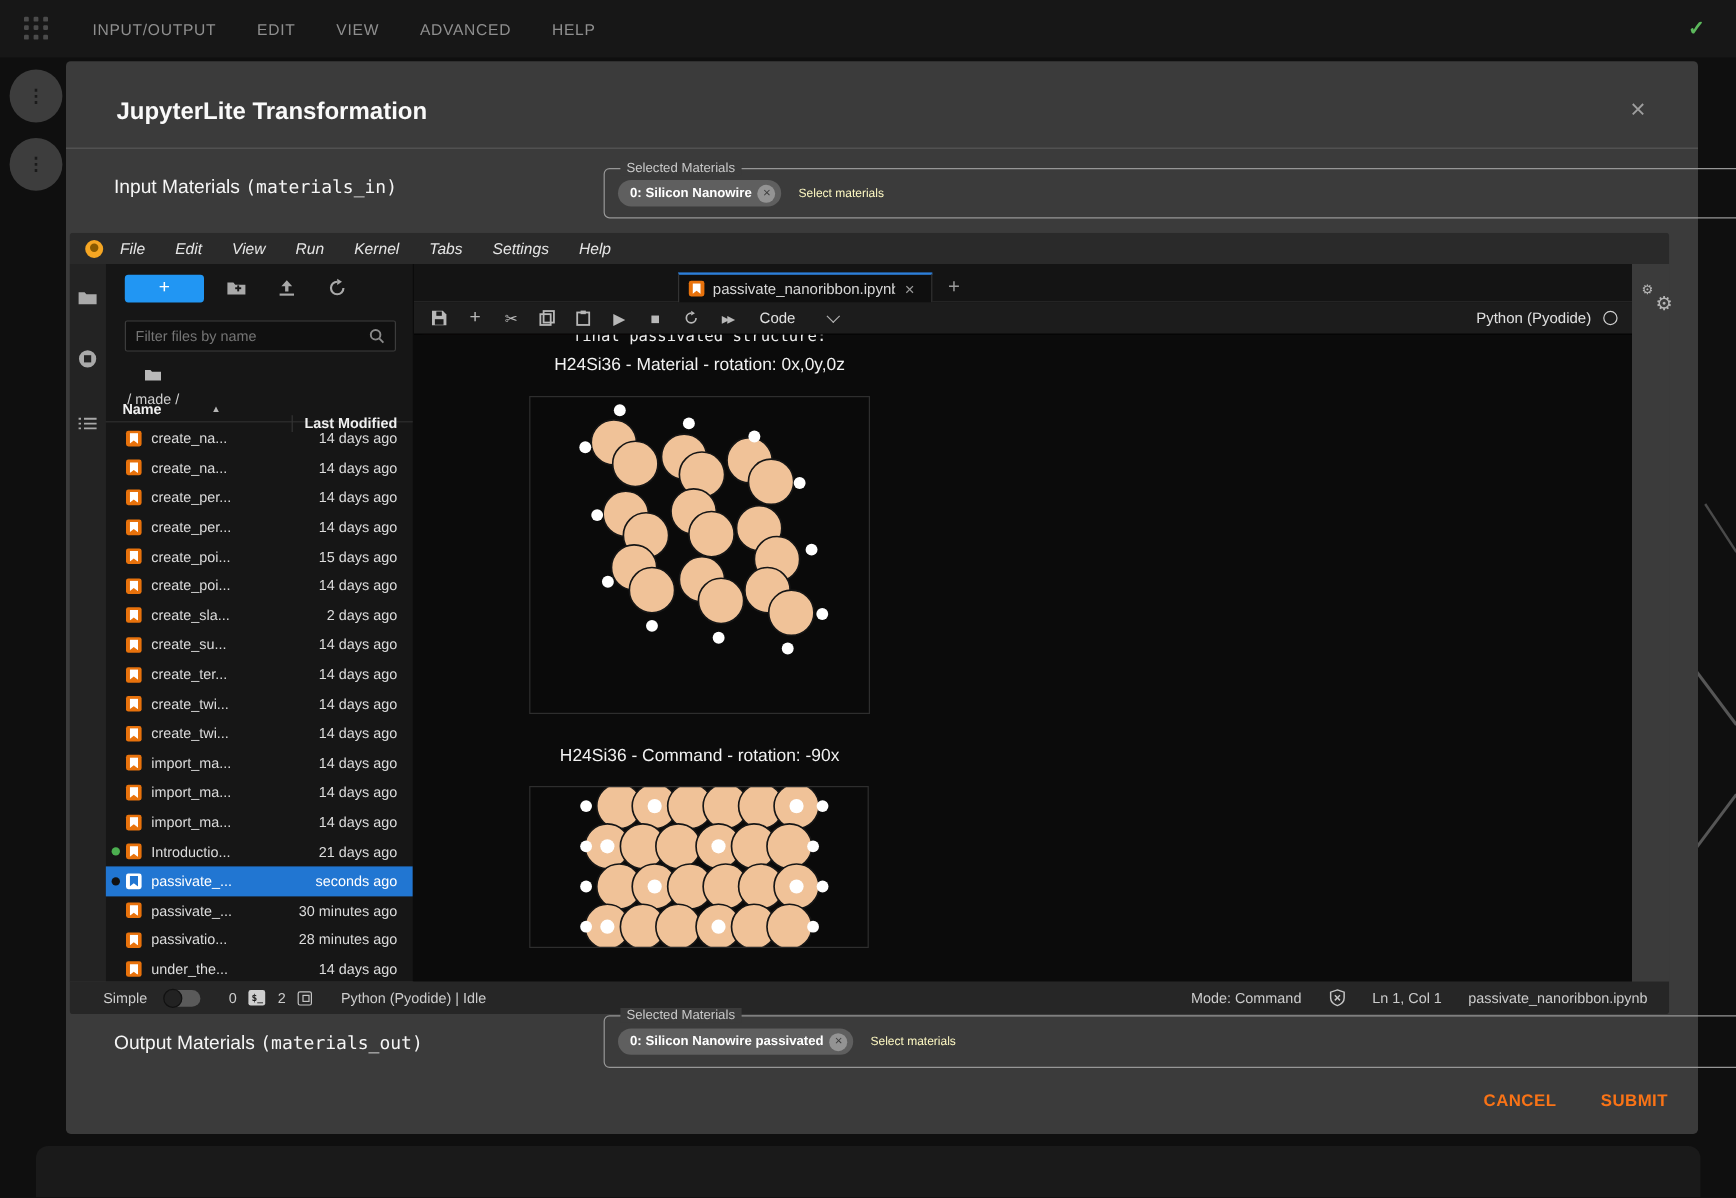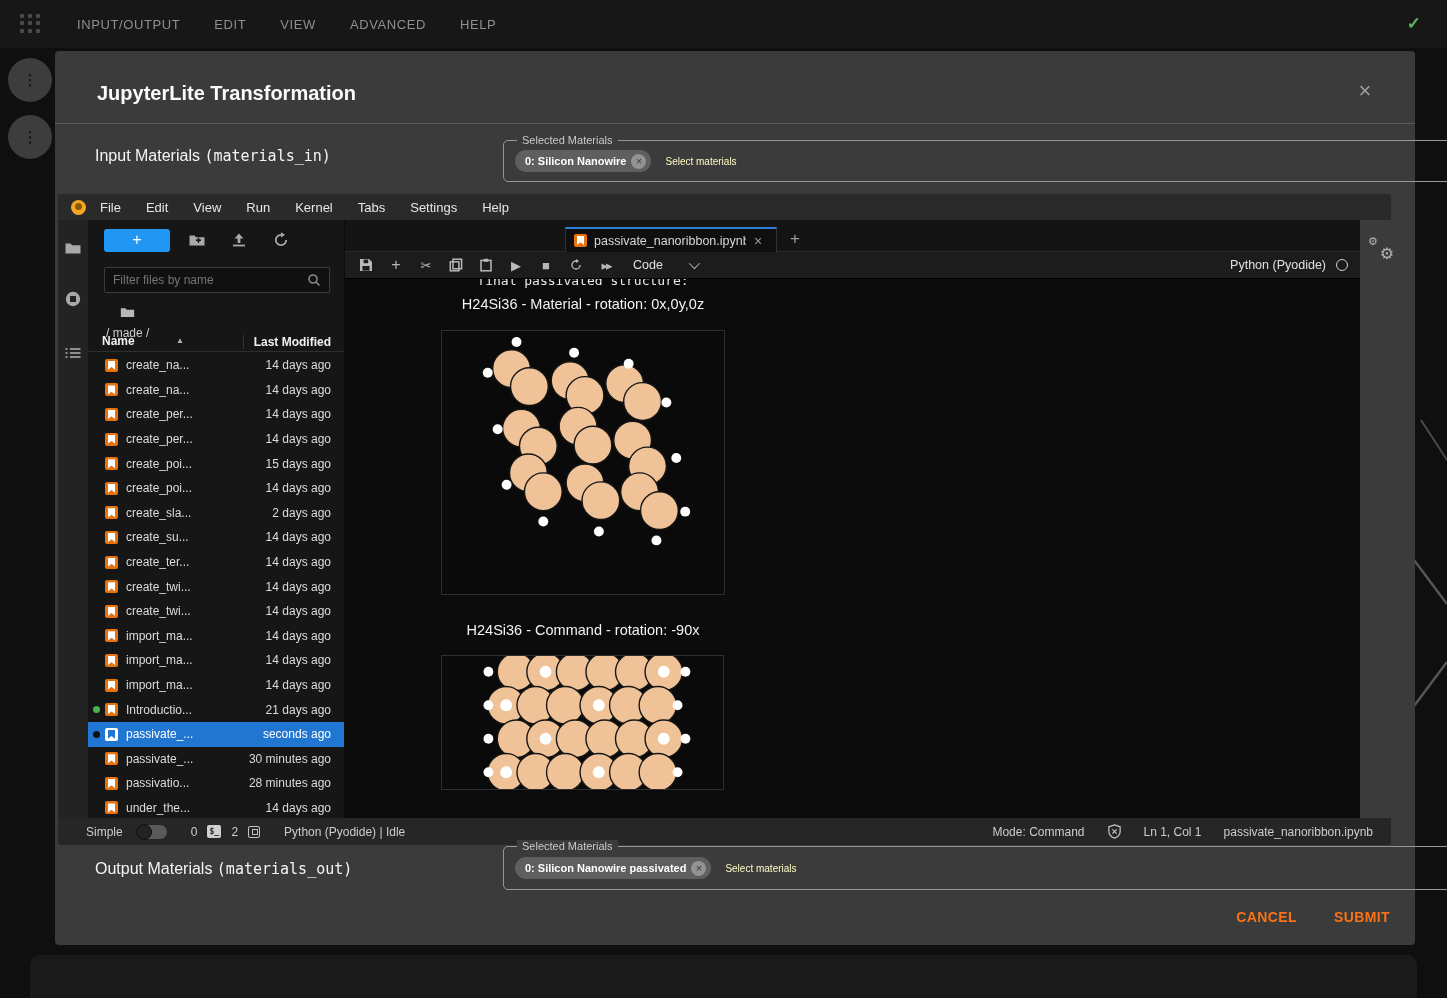"File" .jmenubar { font-style: none -> italic }
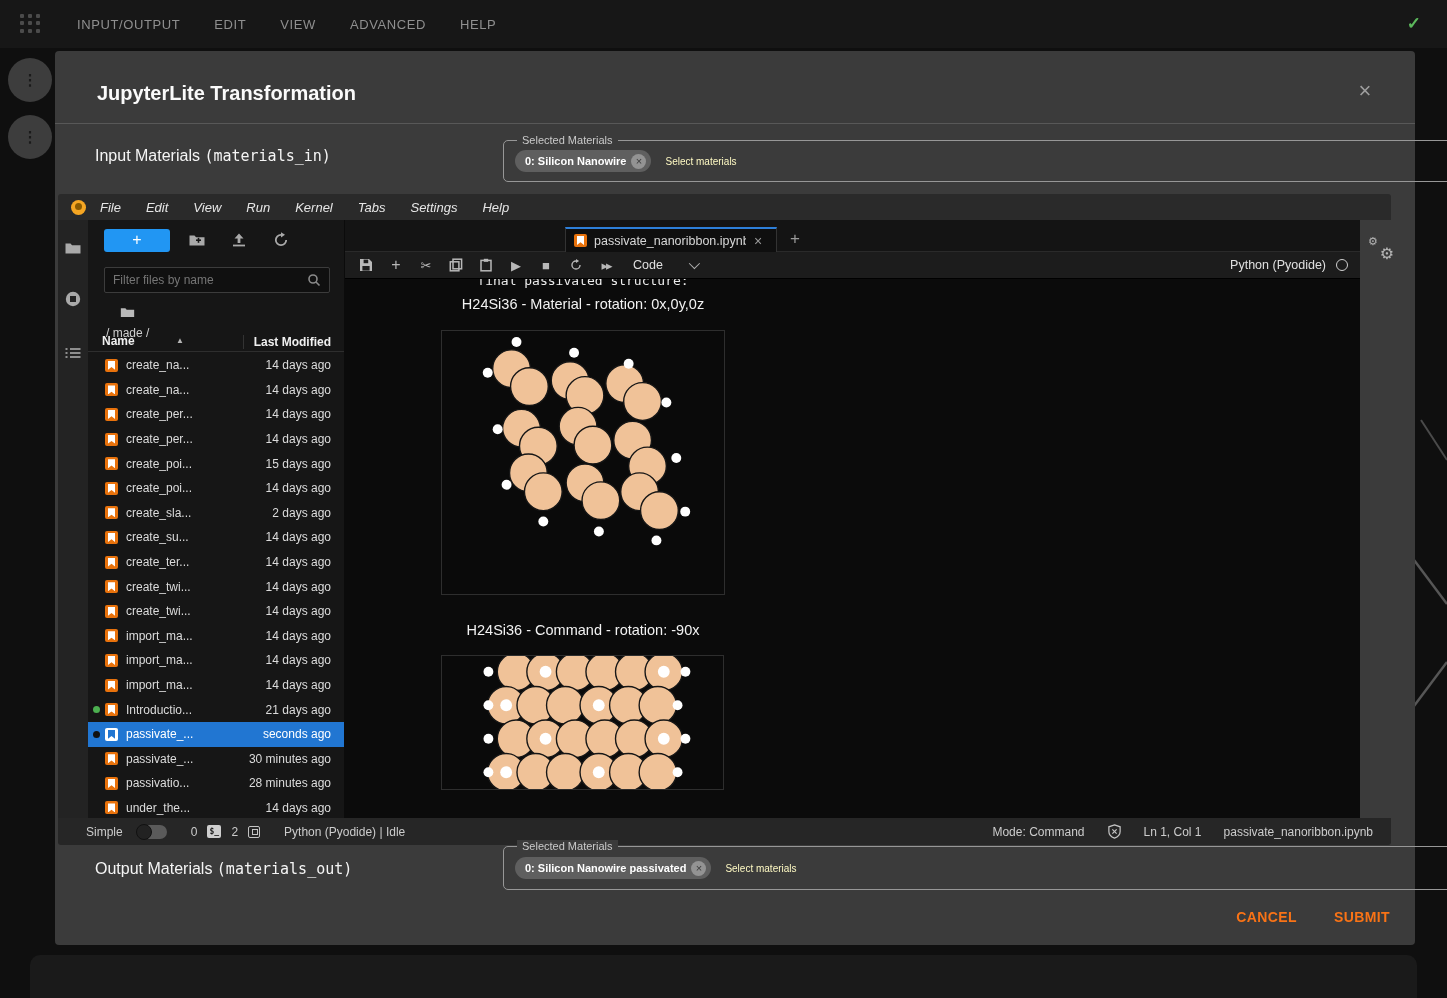"Last Modified" .fb-header .h-mod { top: 3px -> 14px }
